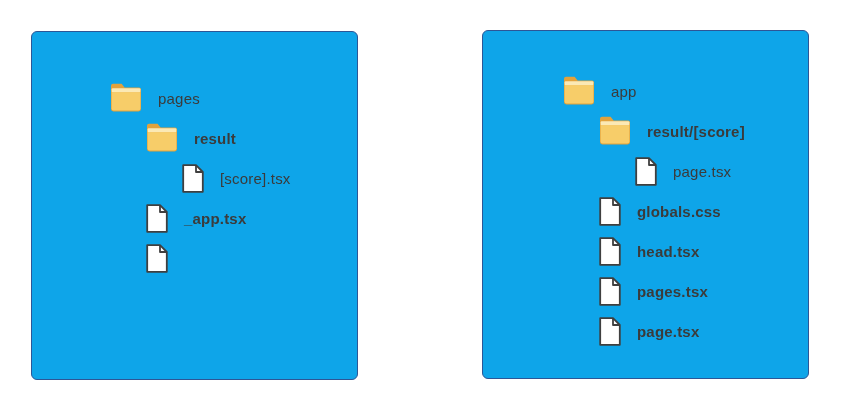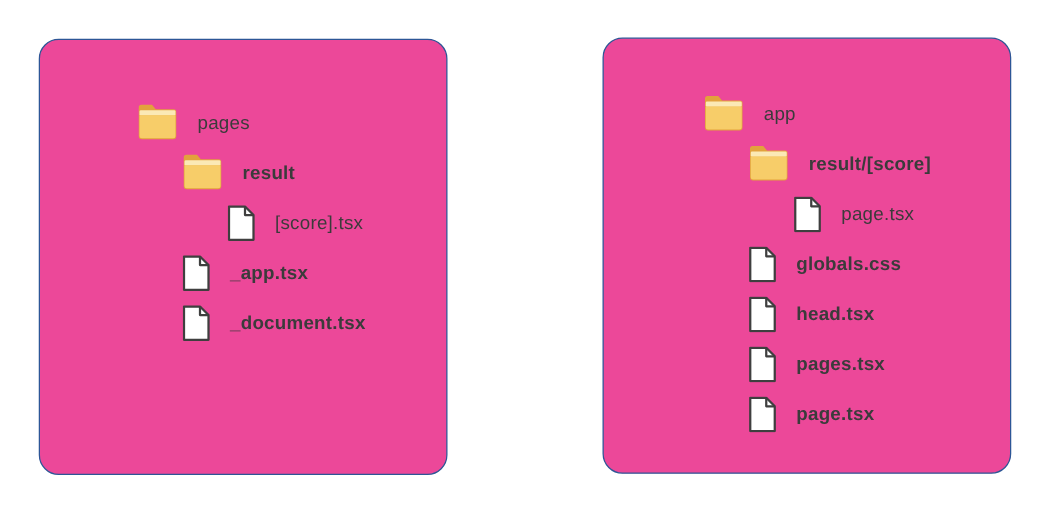"pages" .panel { background: #ec4899 -> #0ea5e9; border-radius: 16px -> 6px }
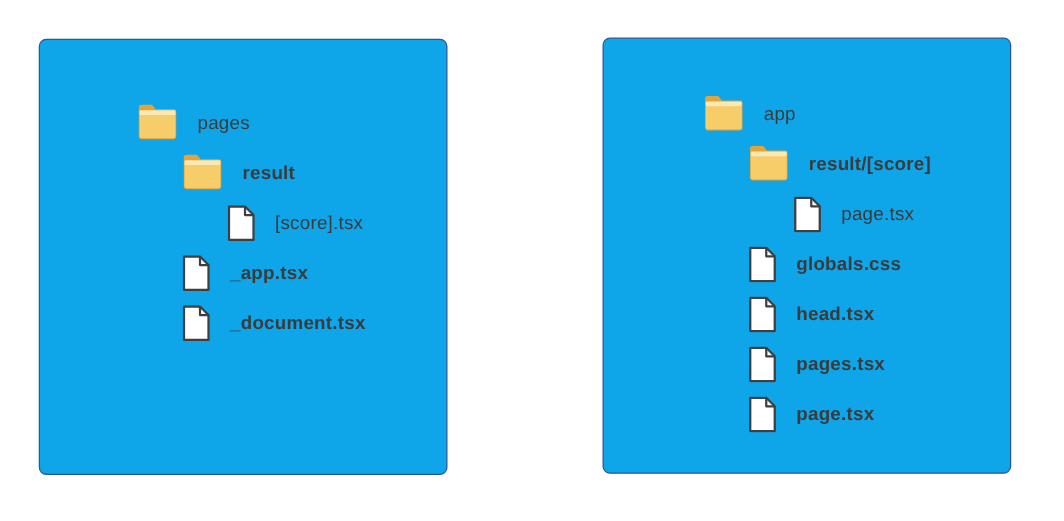"_document.tsx" span.label { html: <span>_document.tsx</span> -> none }
